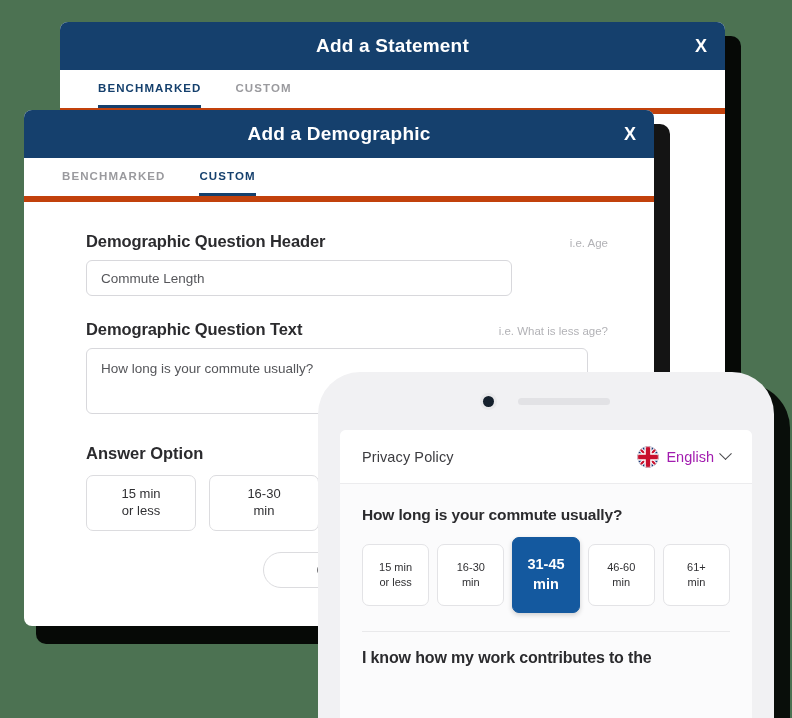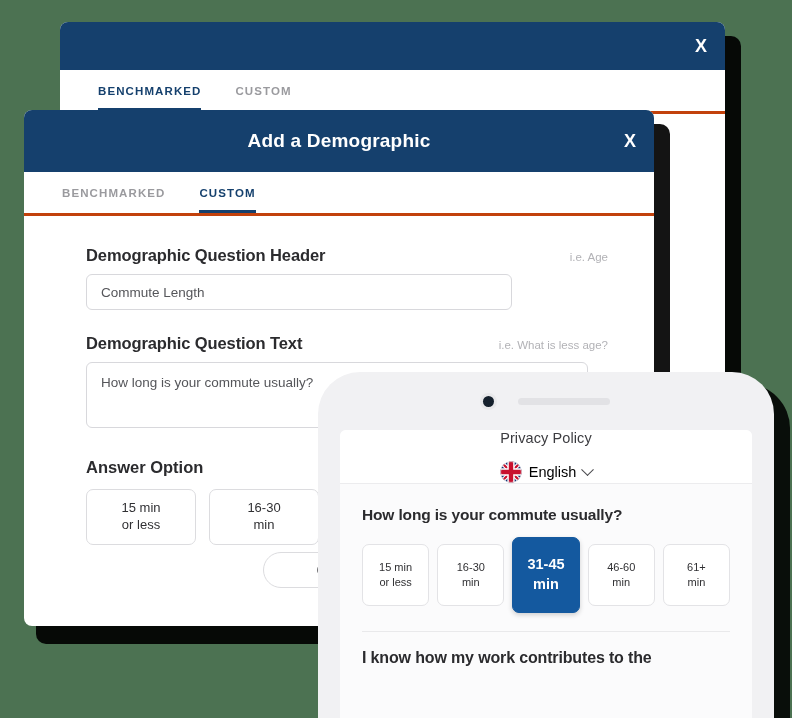"Add a Statement" span.modal-title { html: none -> <span>Add a Statement</span> }
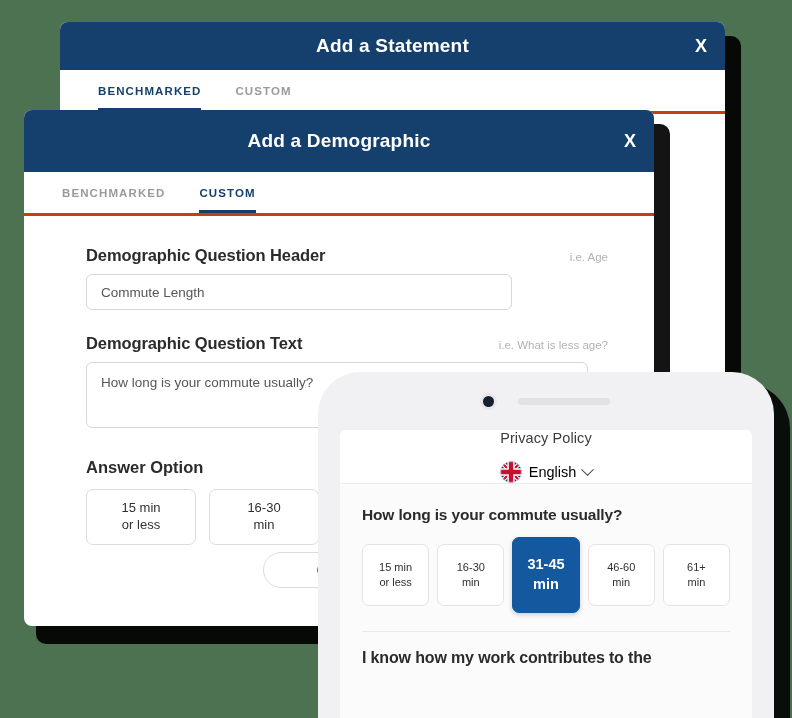"BENCHMARKED" .tabbar { border-bottom: 3px solid #c2410c -> 6px solid #c2410c }
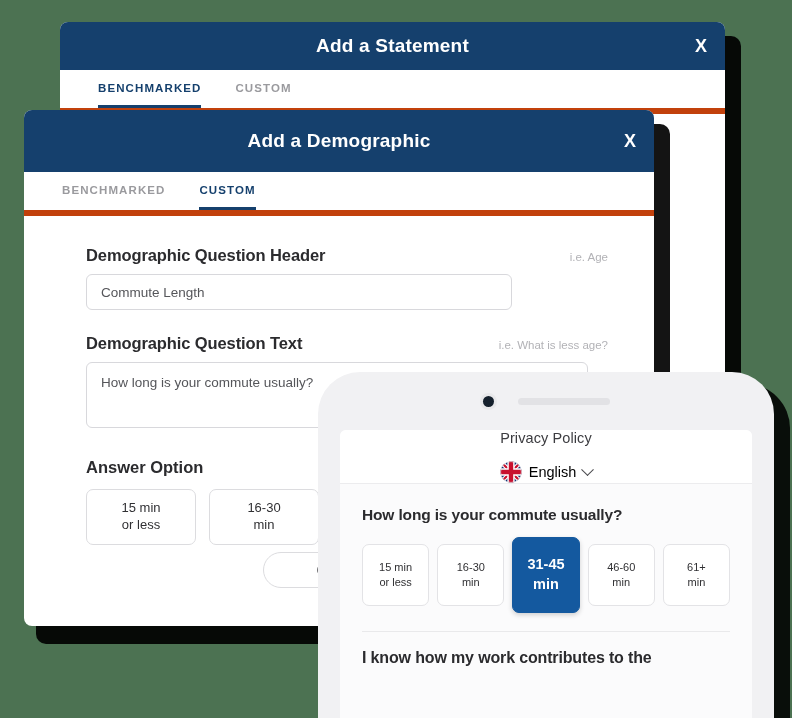"Add a Demographic" .modal-front .modal-header { height: 62px -> 48px }
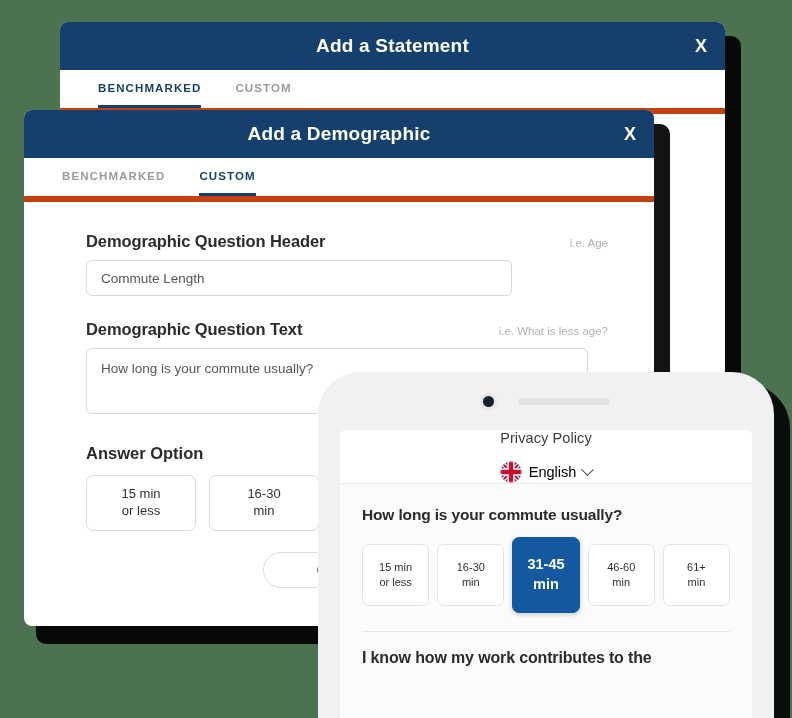"Privacy Policy" .app-bar { flex-direction: column -> none }
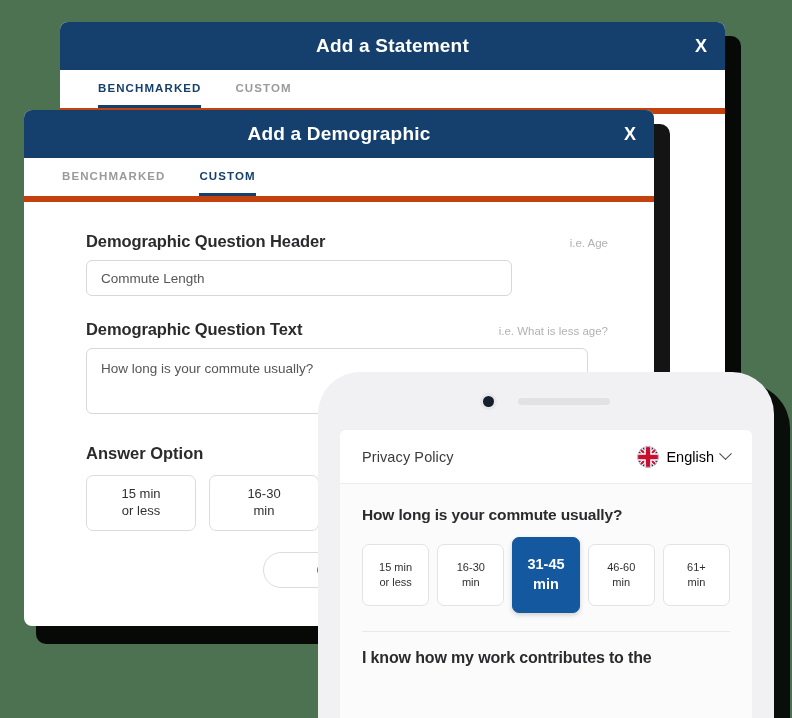"English" .lang-name { color: #000000 -> #a21caf }
